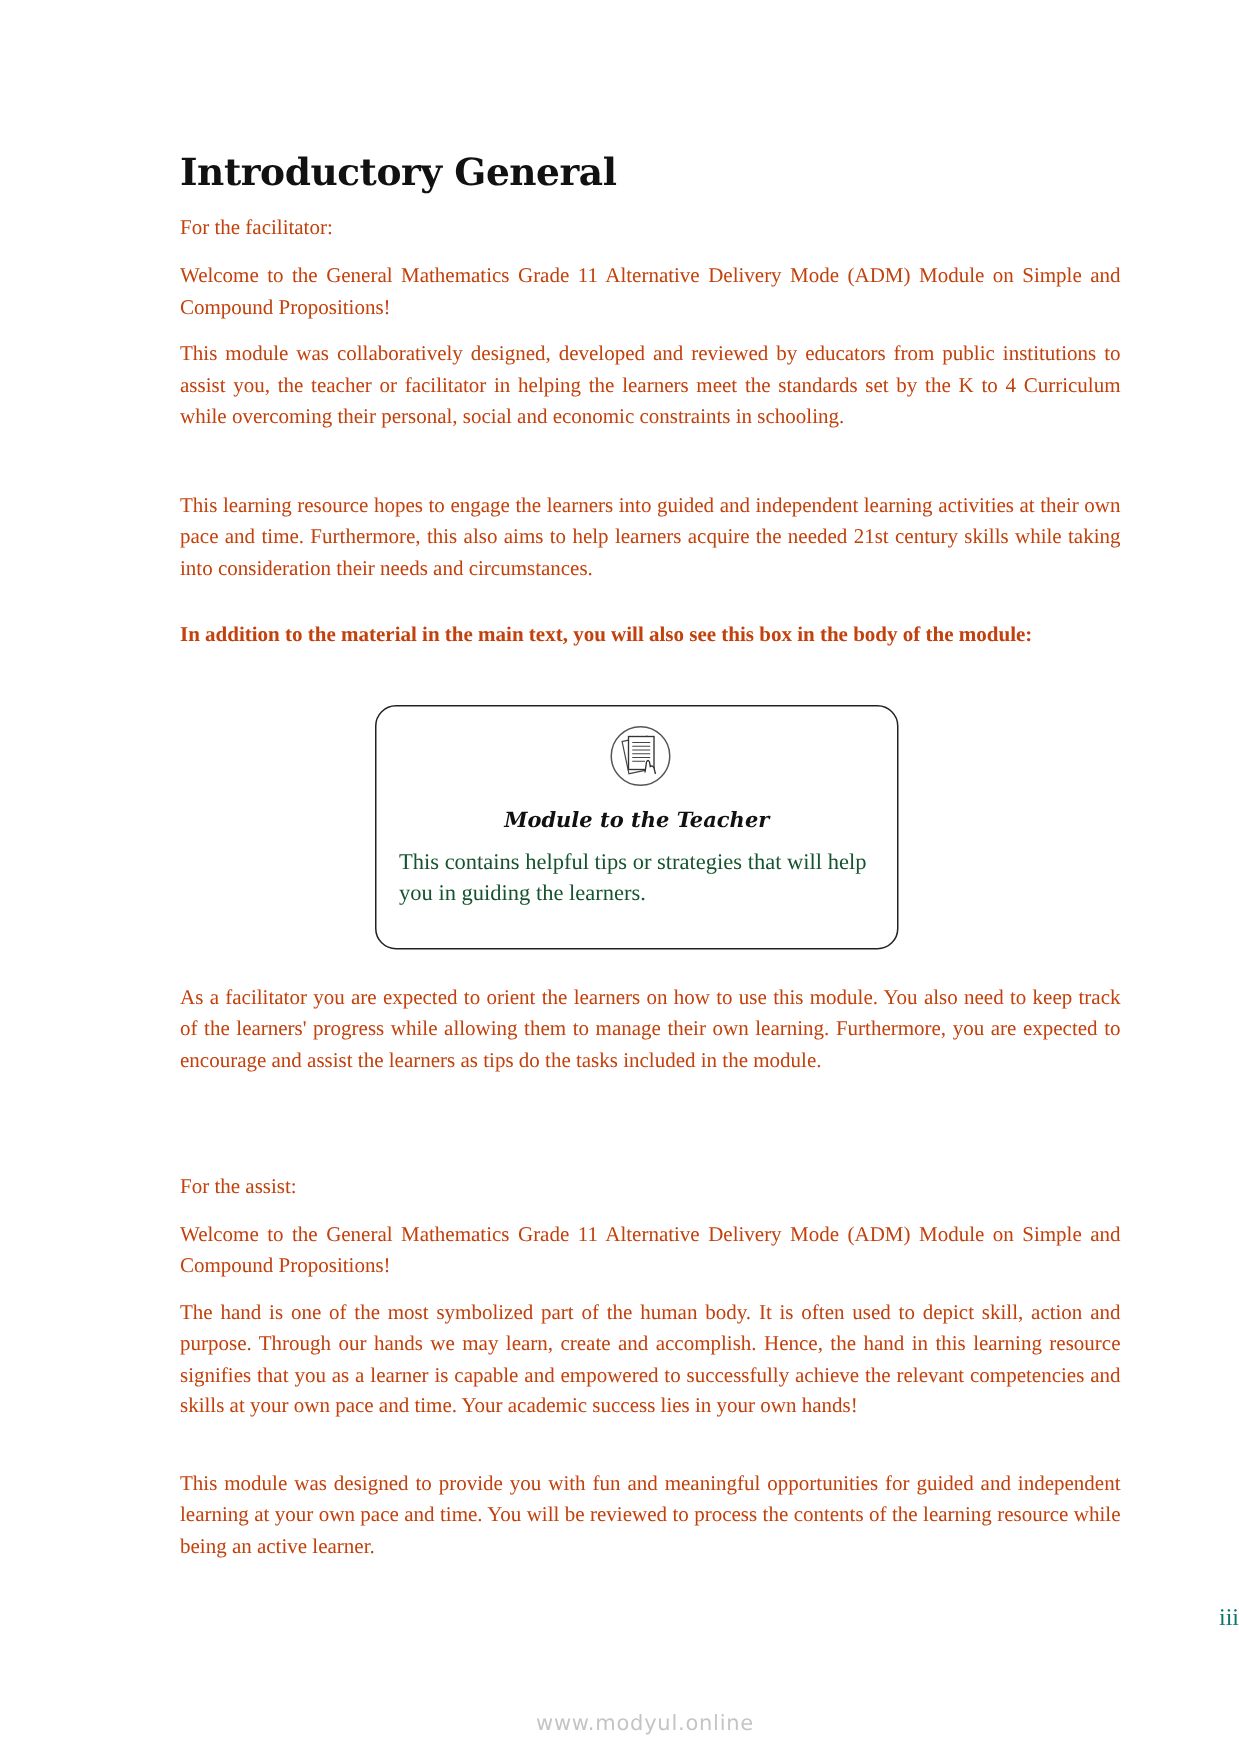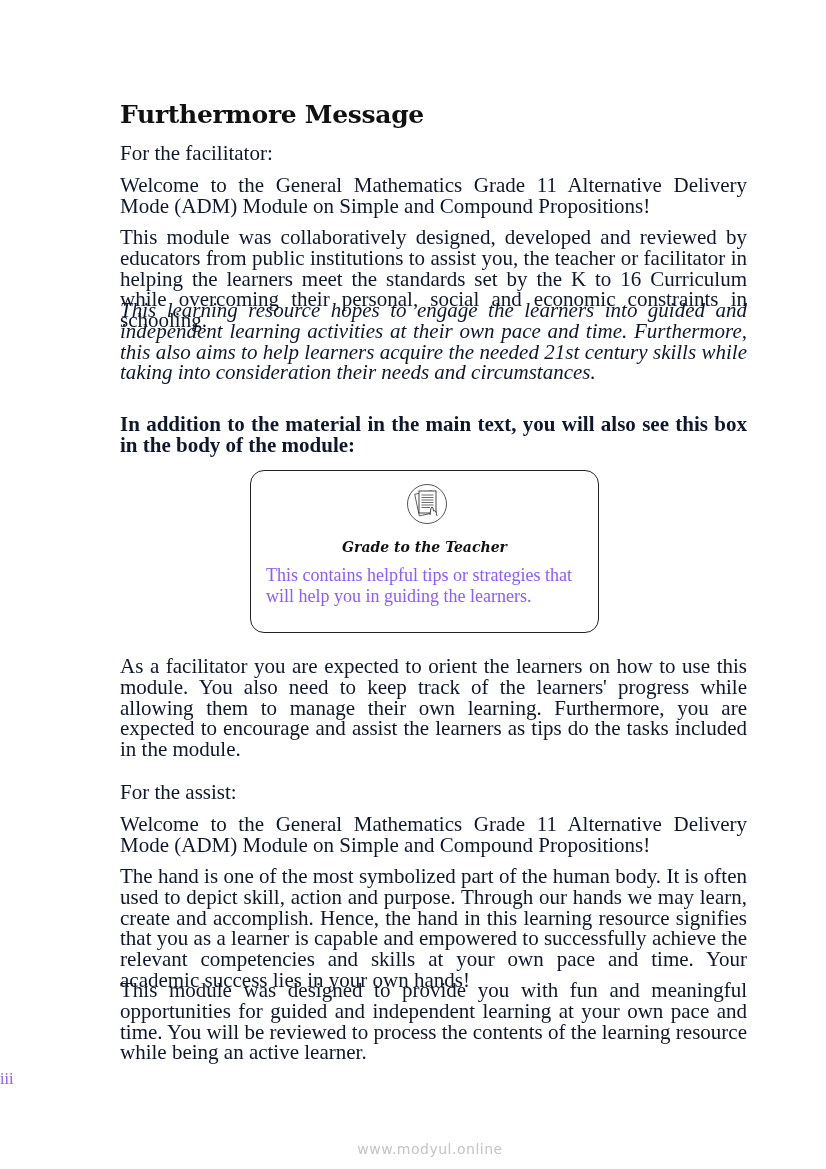"Furthermore Message" h1.title { text: Furthermore Message -> Introductory General }
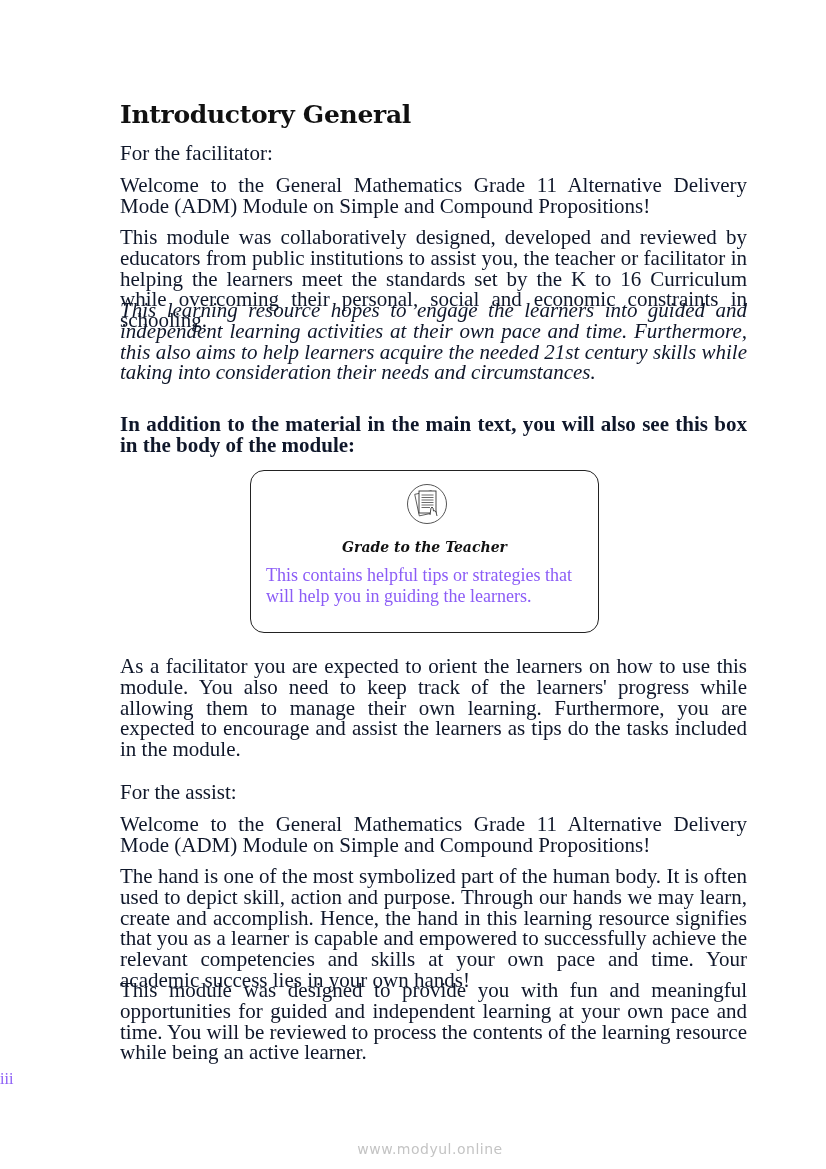"For the facilitator:" .p { color: #0f172a -> #c2410c; font-size: 21px -> 14px }
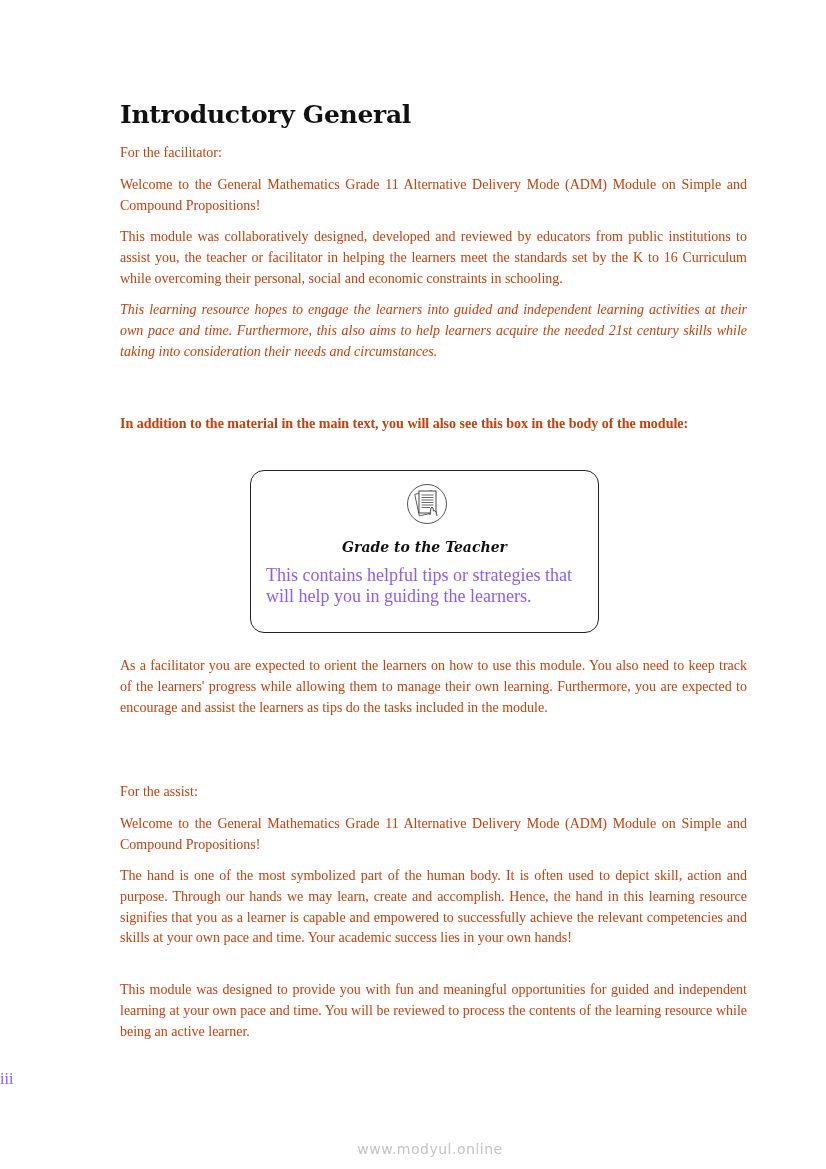"This module was collaboratively" p.p { text: 16 -> 4 }
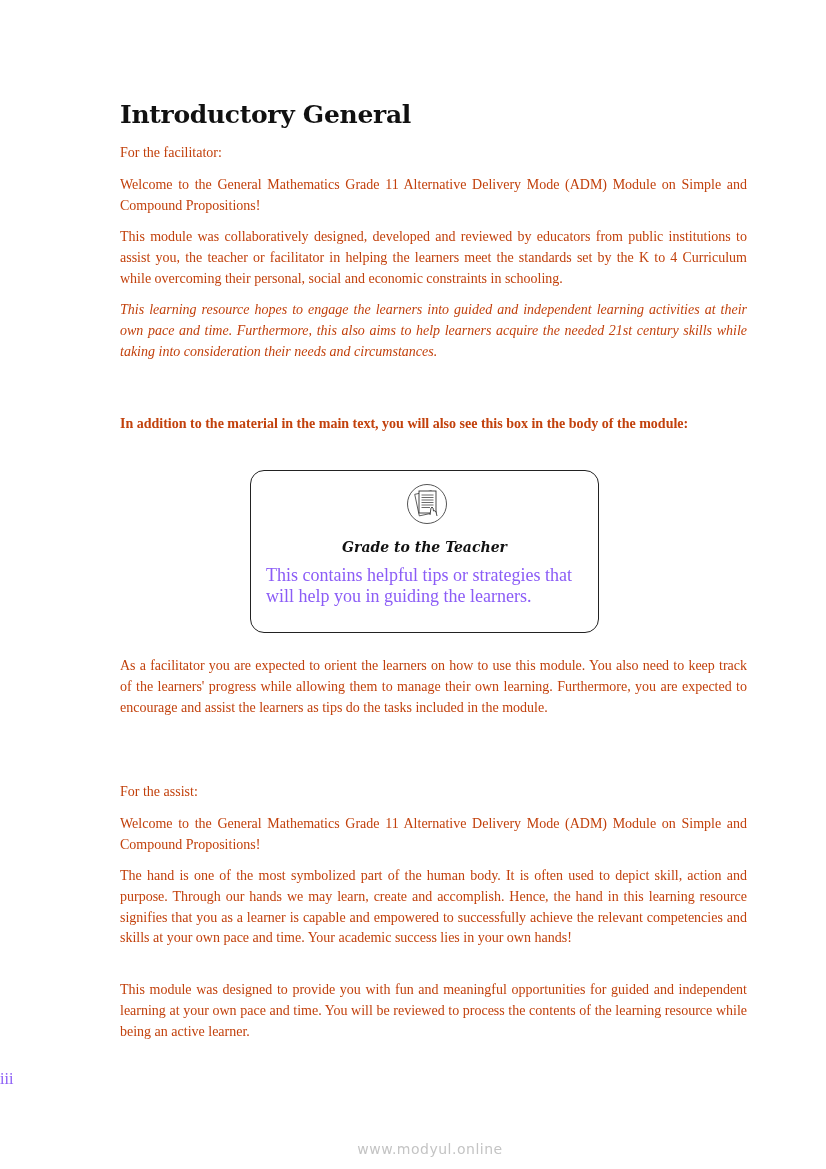"This learning resource hopes to" p.p { font-style: italic -> none; top: 300px -> 328px }
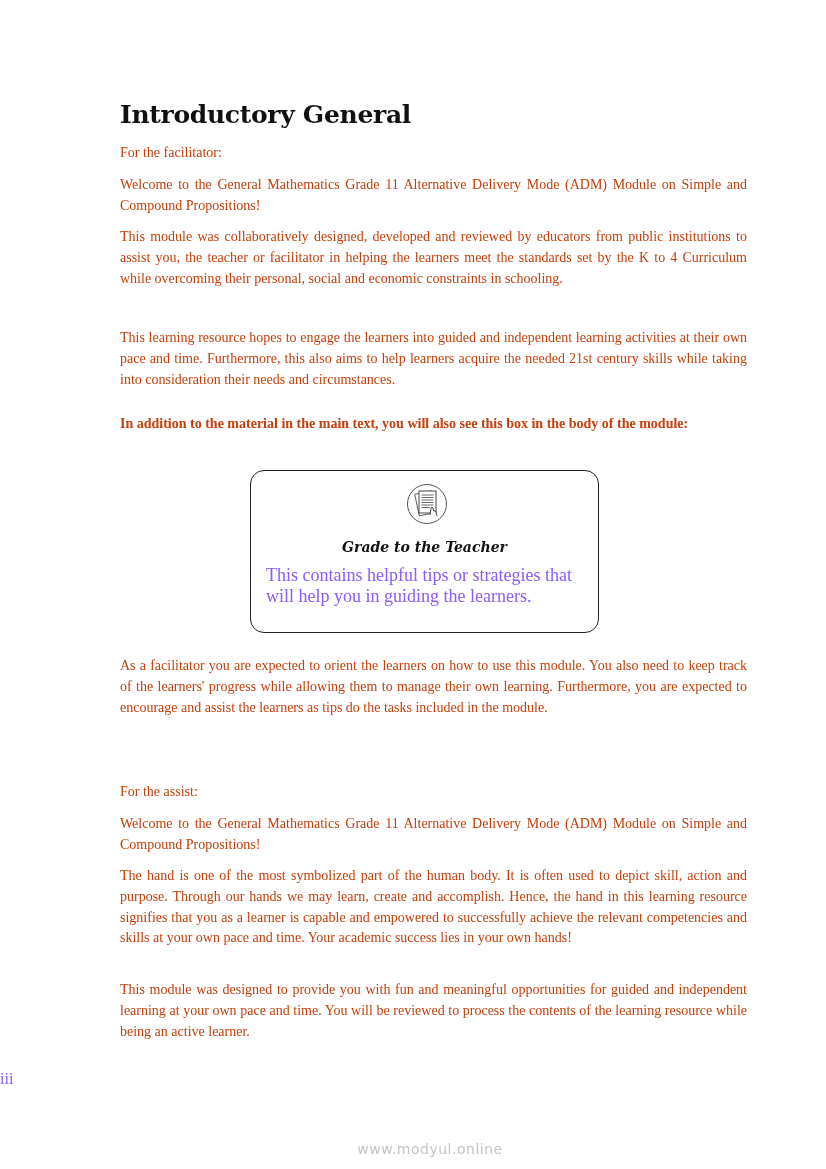"Grade to the Teacher" p.box-title { text: Grade -> Module }
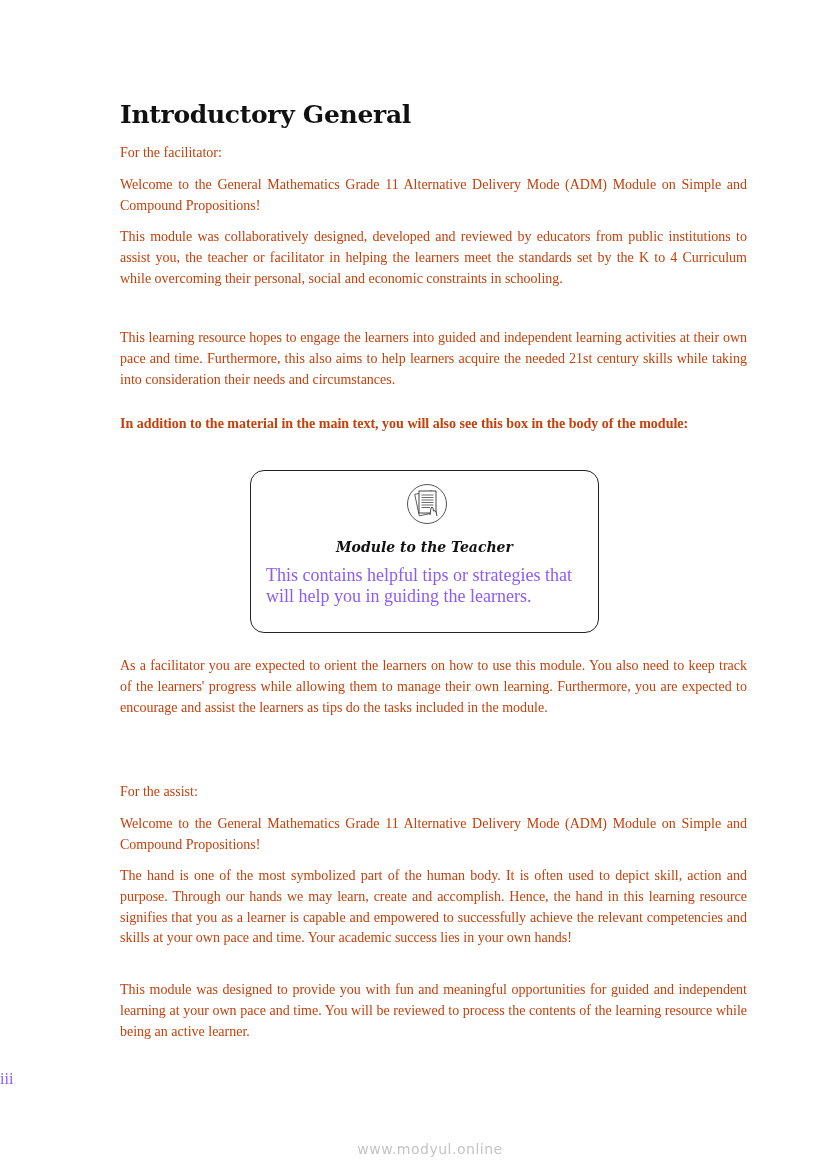"This contains helpful tips or" .box-text { color: #8b5cf6 -> #14532d; font-size: 18px -> 15px }
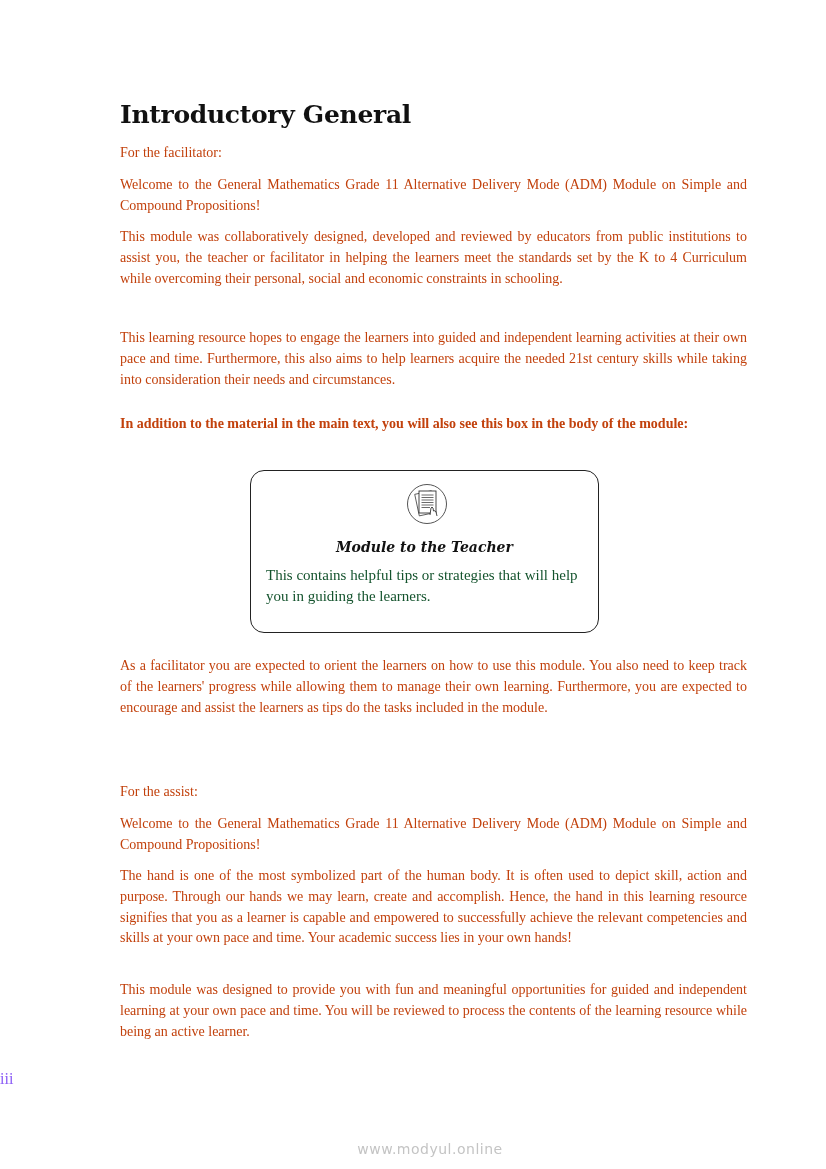"iii" .pagenum { color: #8b5cf6 -> #0f766e; text-align: left -> right }
